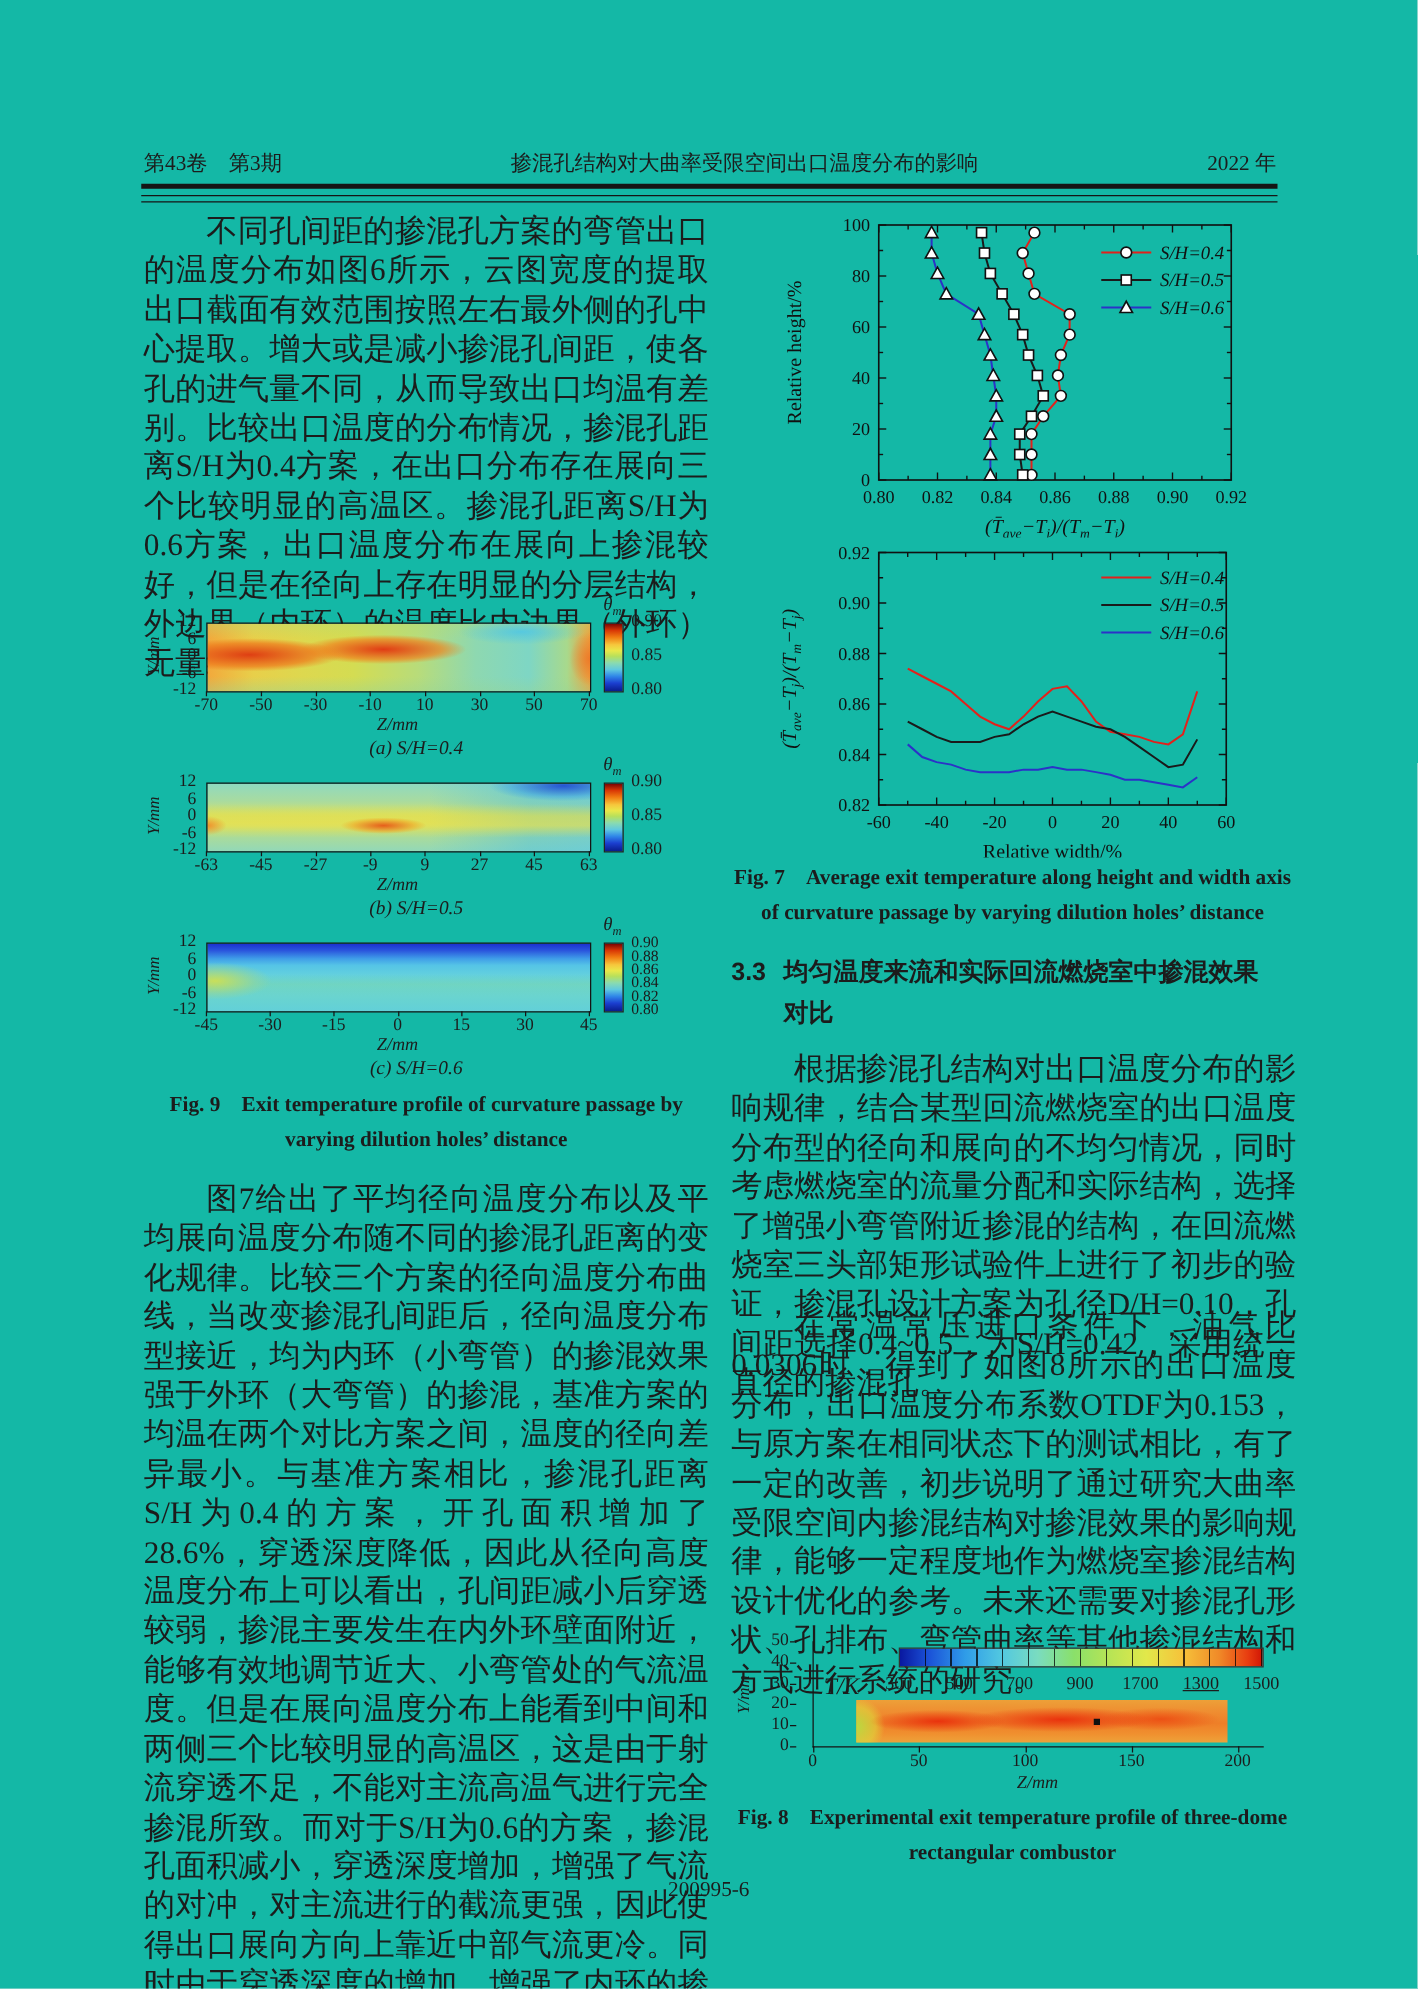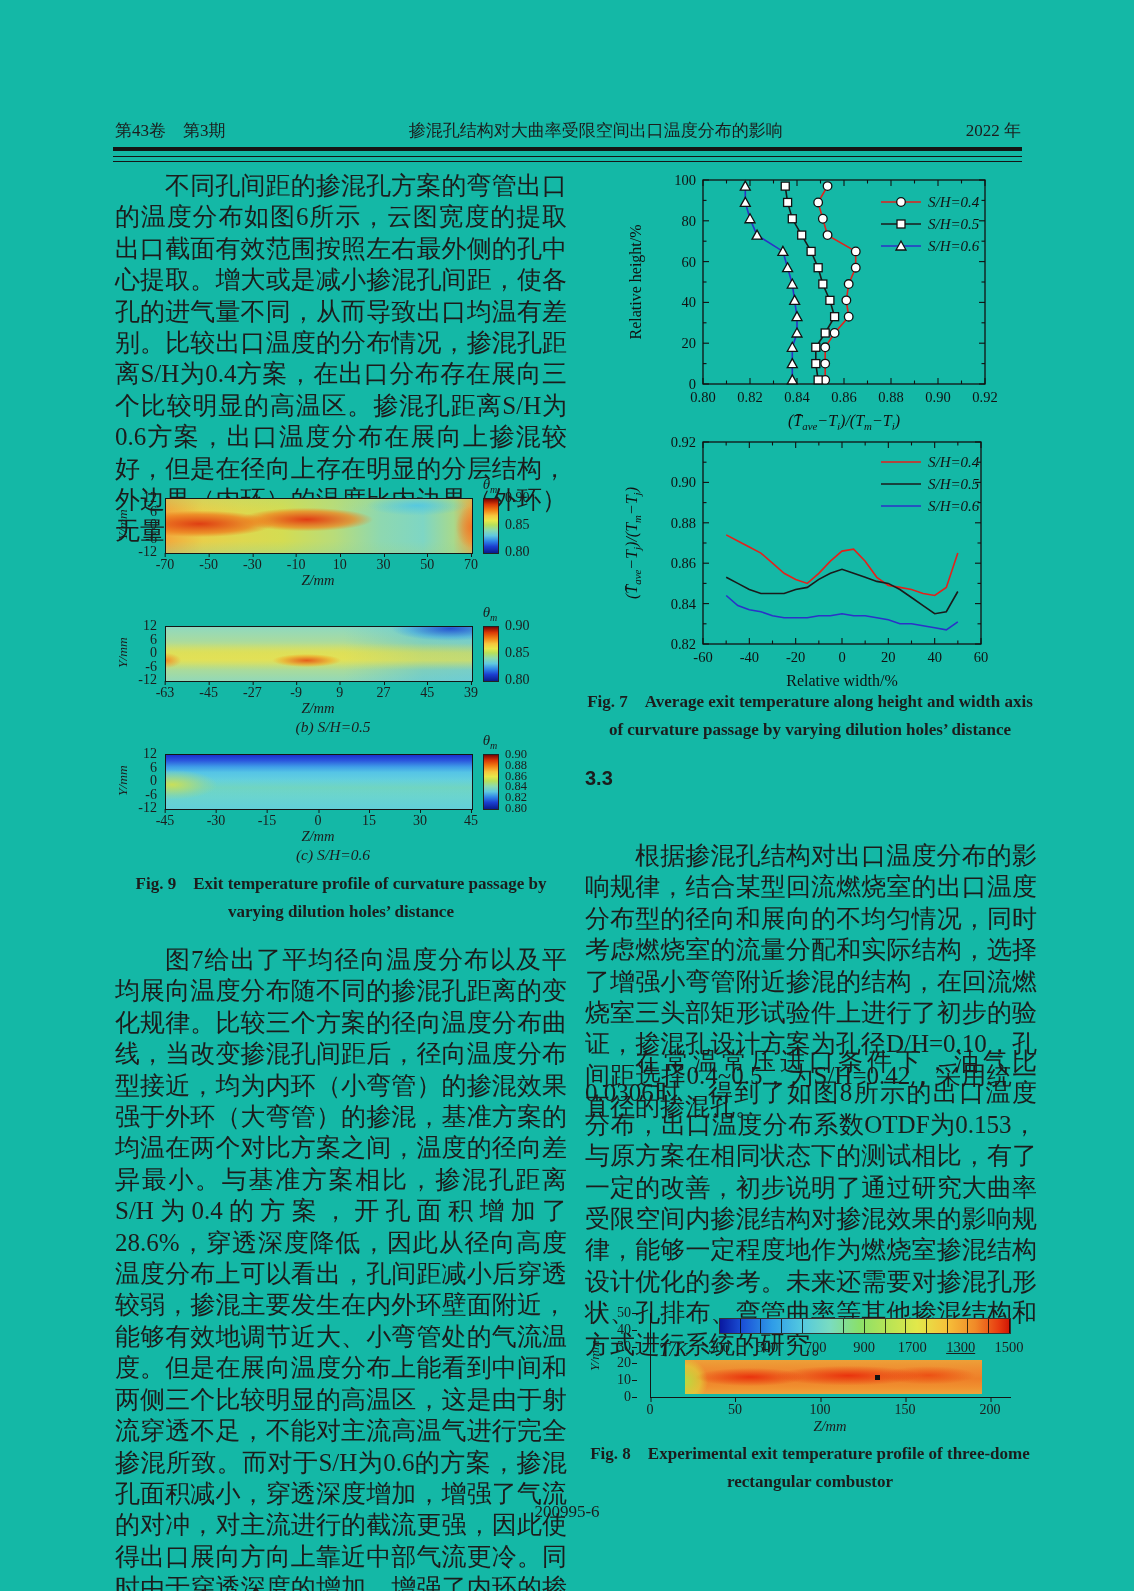"(a) S/H=0.4" div.subcap { html: none -> <div>(a) S/H=0.4</div> }
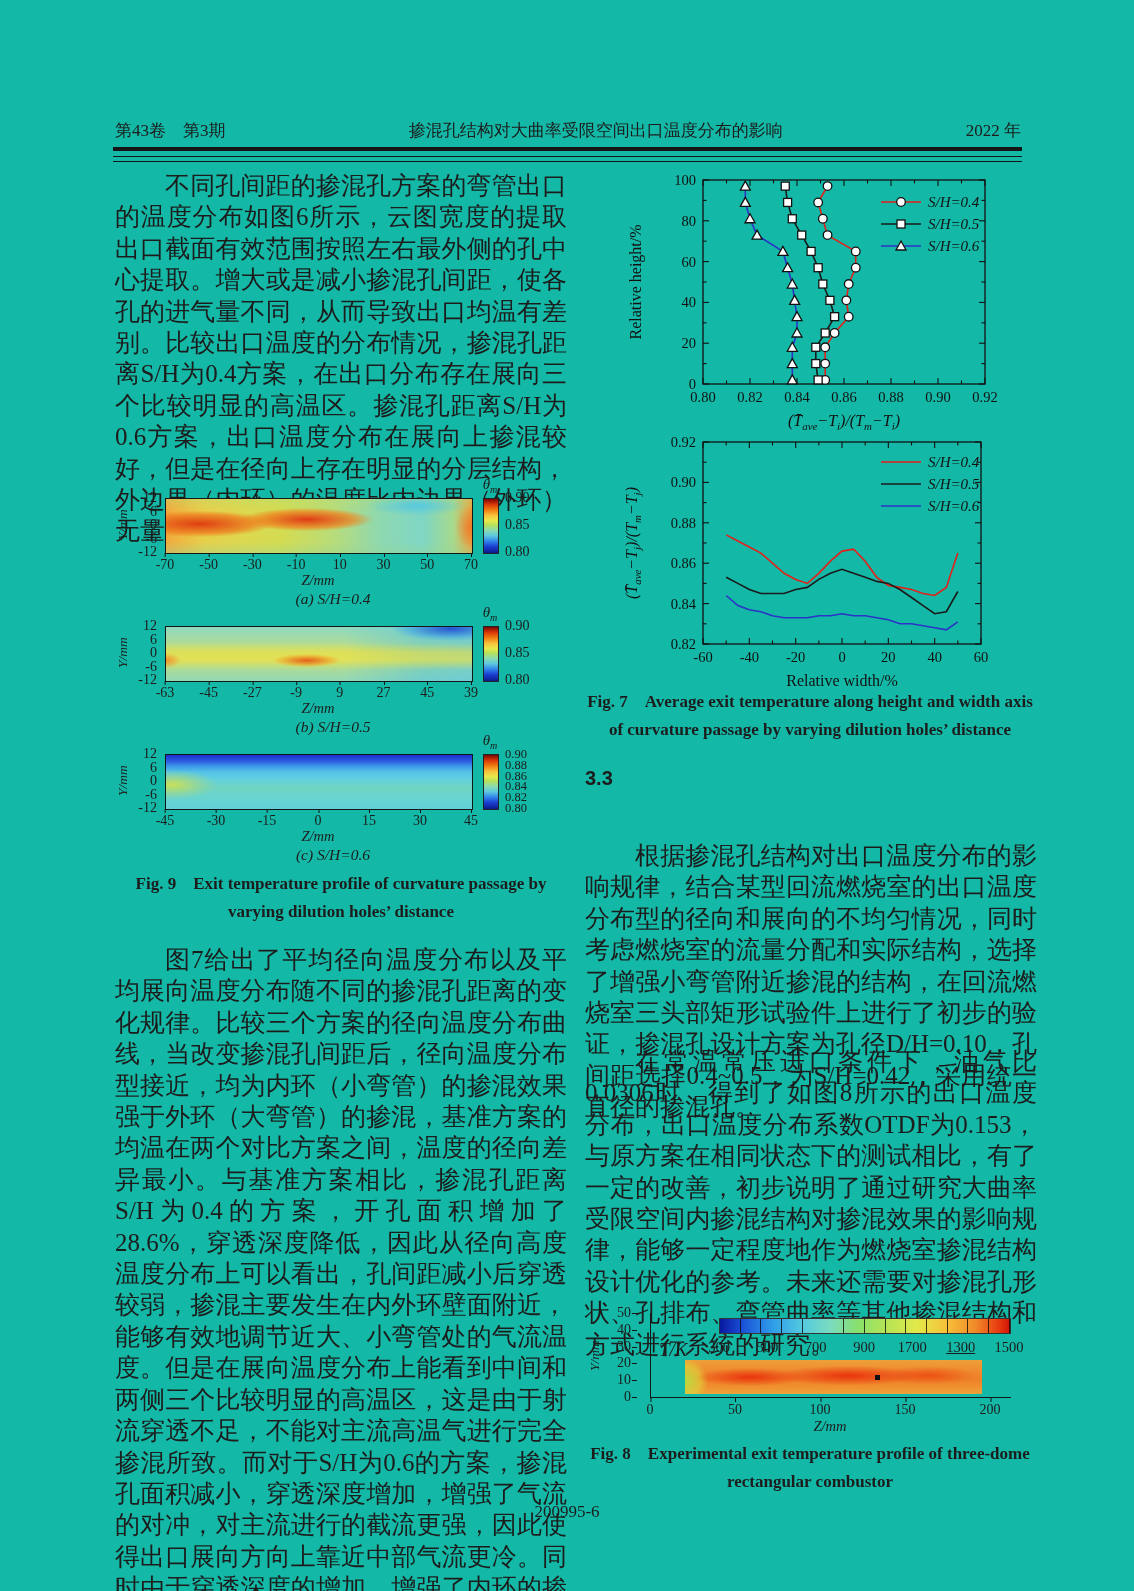"39" span.tk { text: 39 -> 63 }
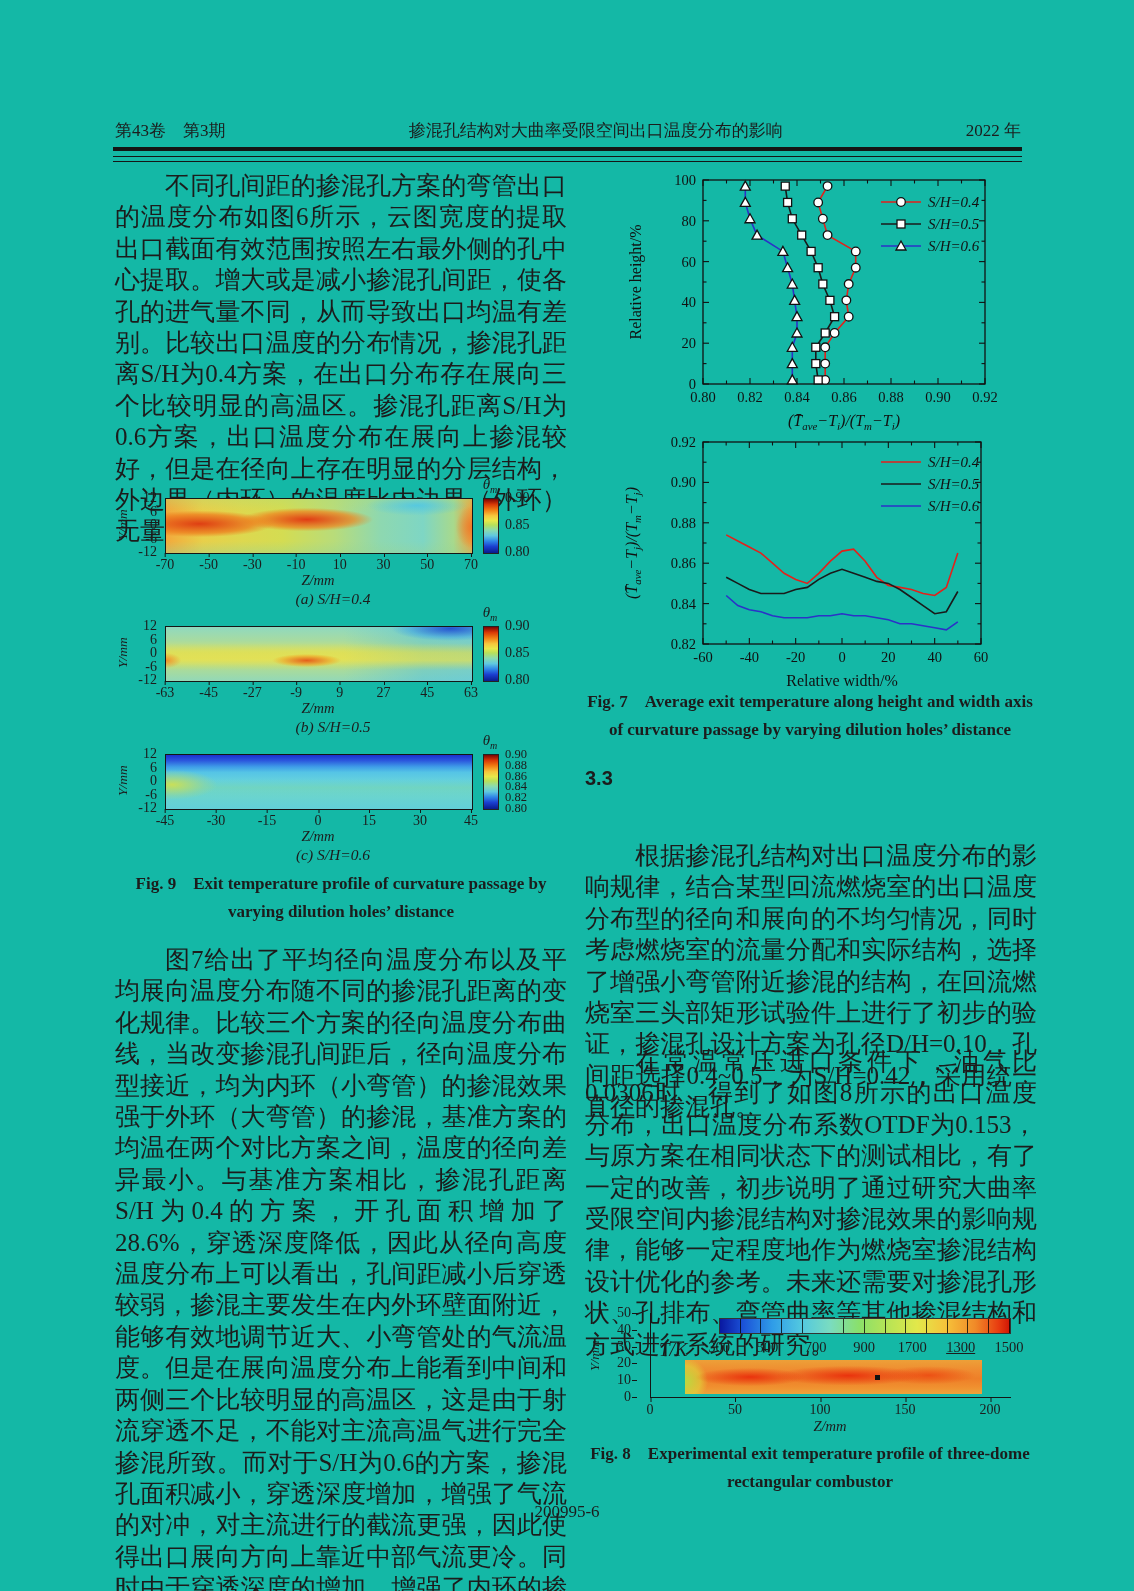"均匀温度来流和实际回流燃烧室中掺混效果" span.lines { html: none -> <span> <span>均匀温度来流和实际回流燃烧室中掺混效果</span> <span>对比</span> </span> }
